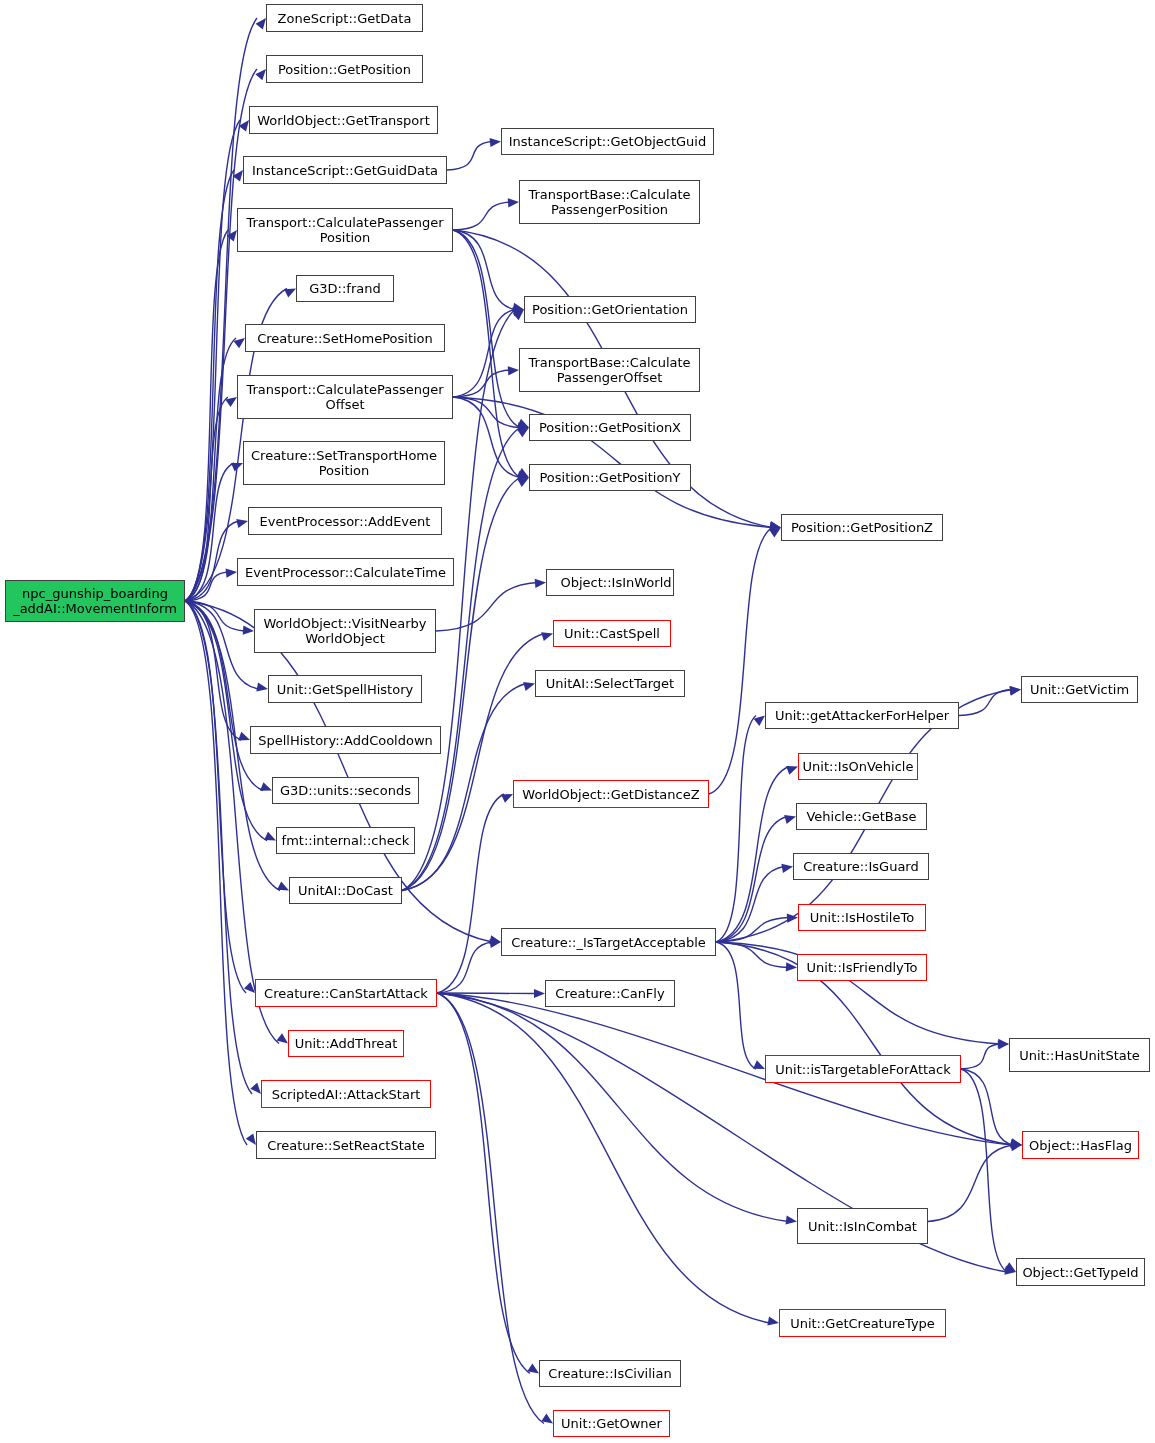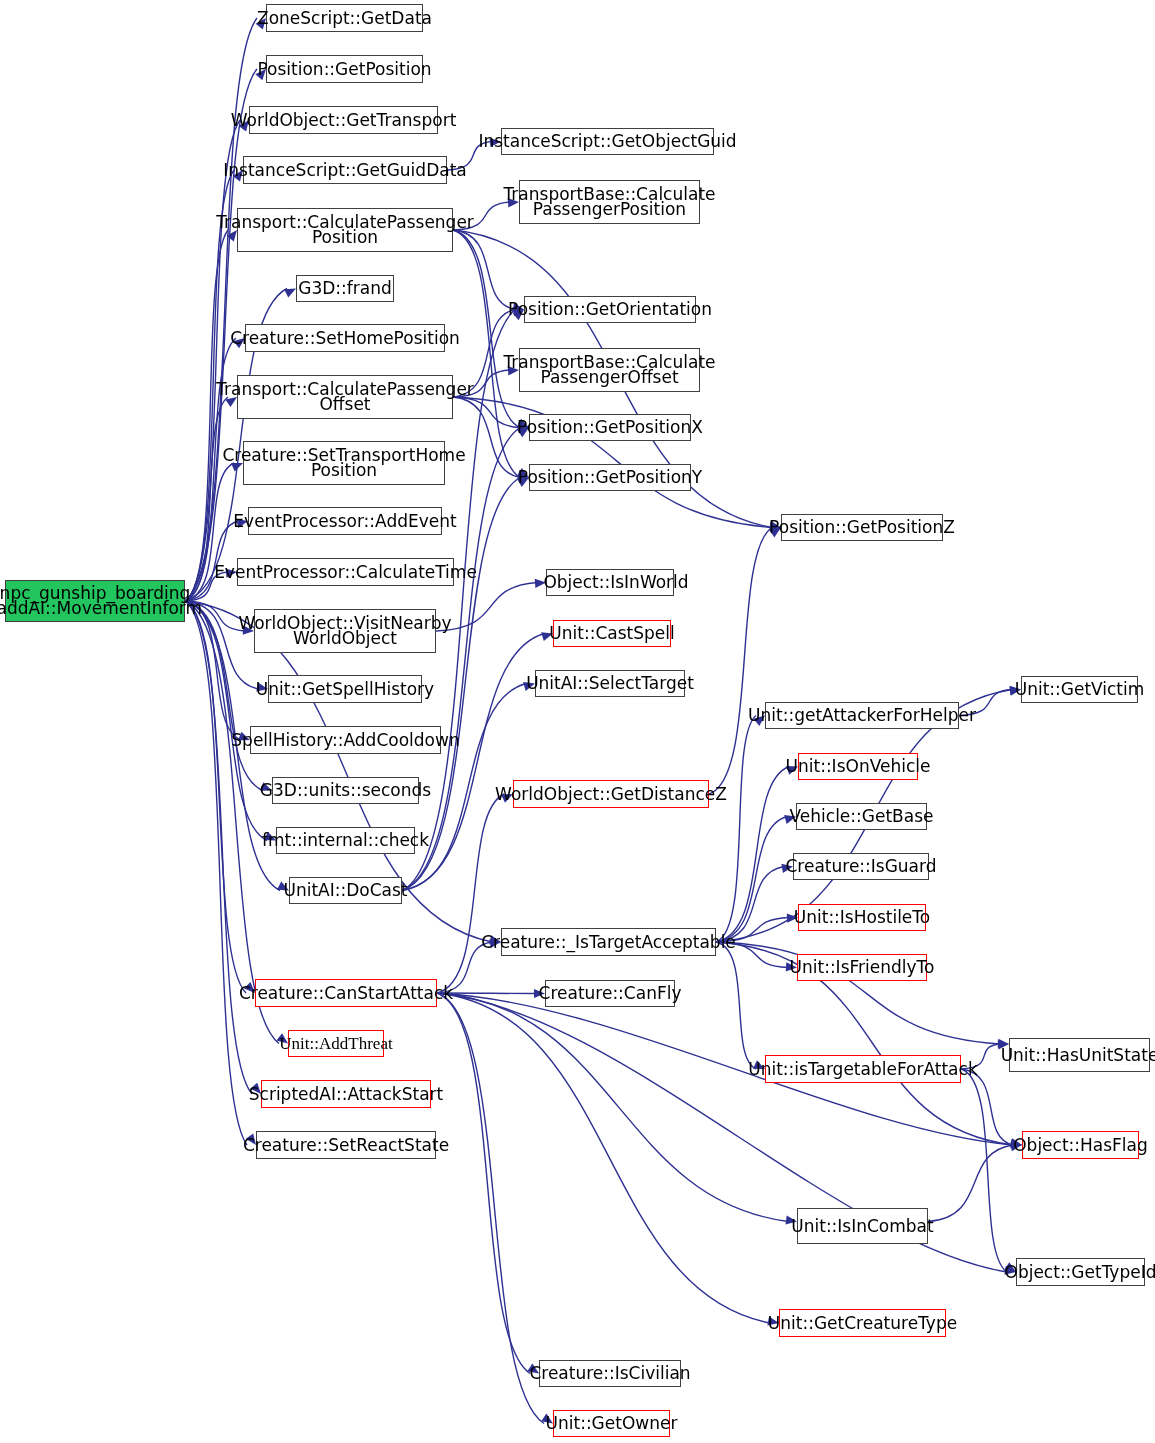"ZoneScript::GetData" .node { font-size: 17px -> 13px }
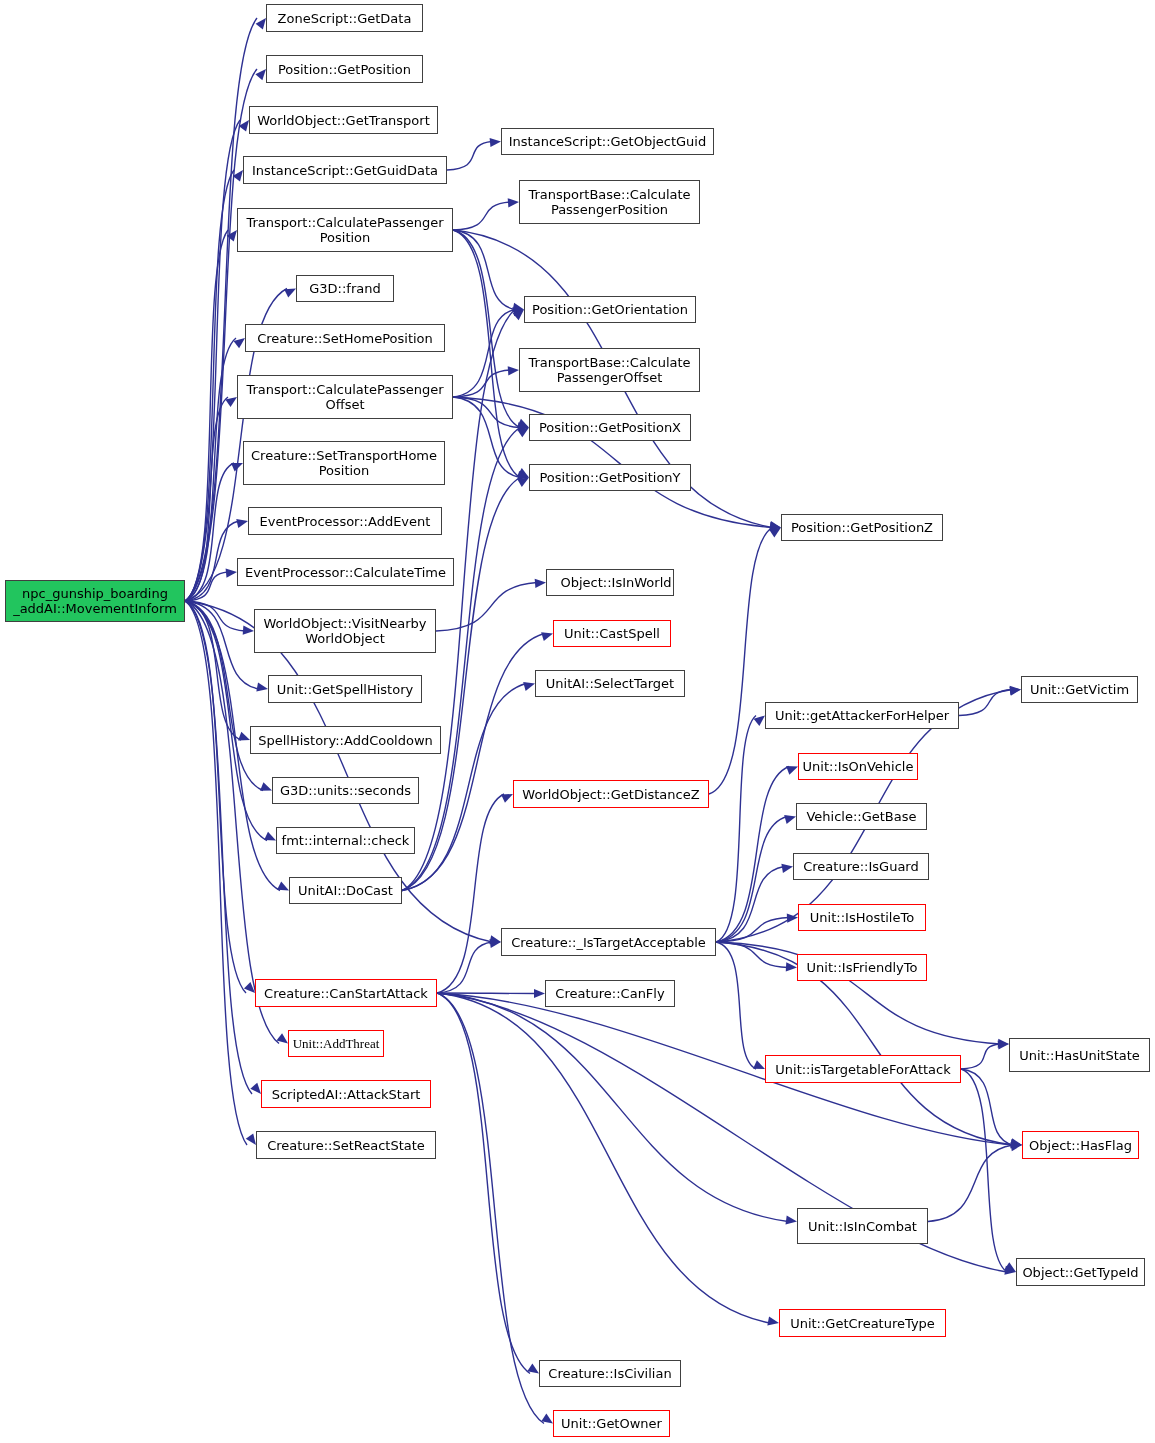"Unit::AddThreat" div.node { font-family: Liberation Serif, serif -> none; width: 96px -> 116px }
